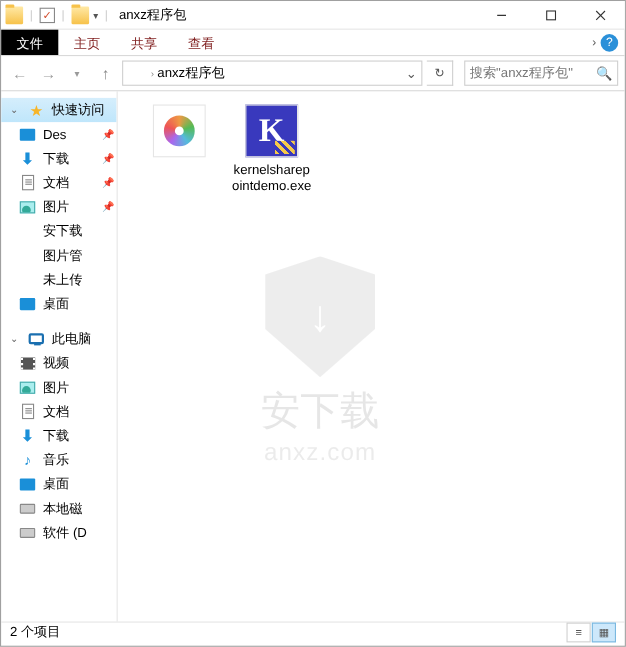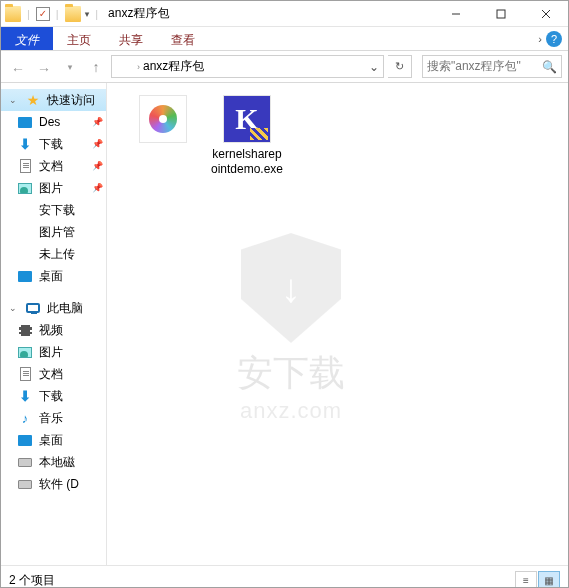"文件" .ribbon-tab.file { background: #1d4ed8 -> #000000; font-style: italic -> none }
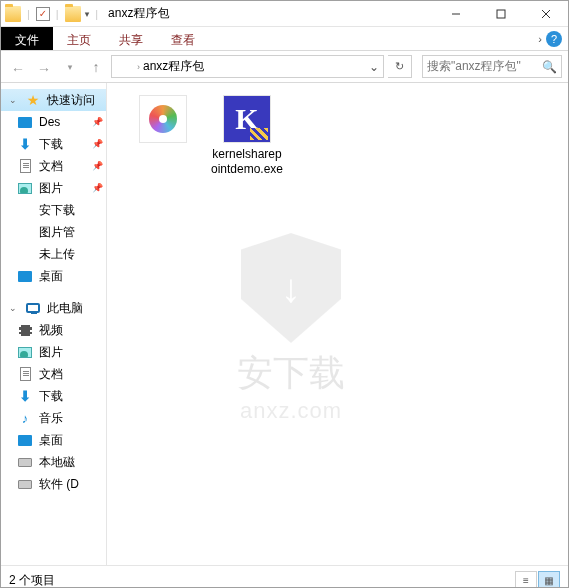"2 个项目" .statusbar { align-items: flex-end -> flex-start }
